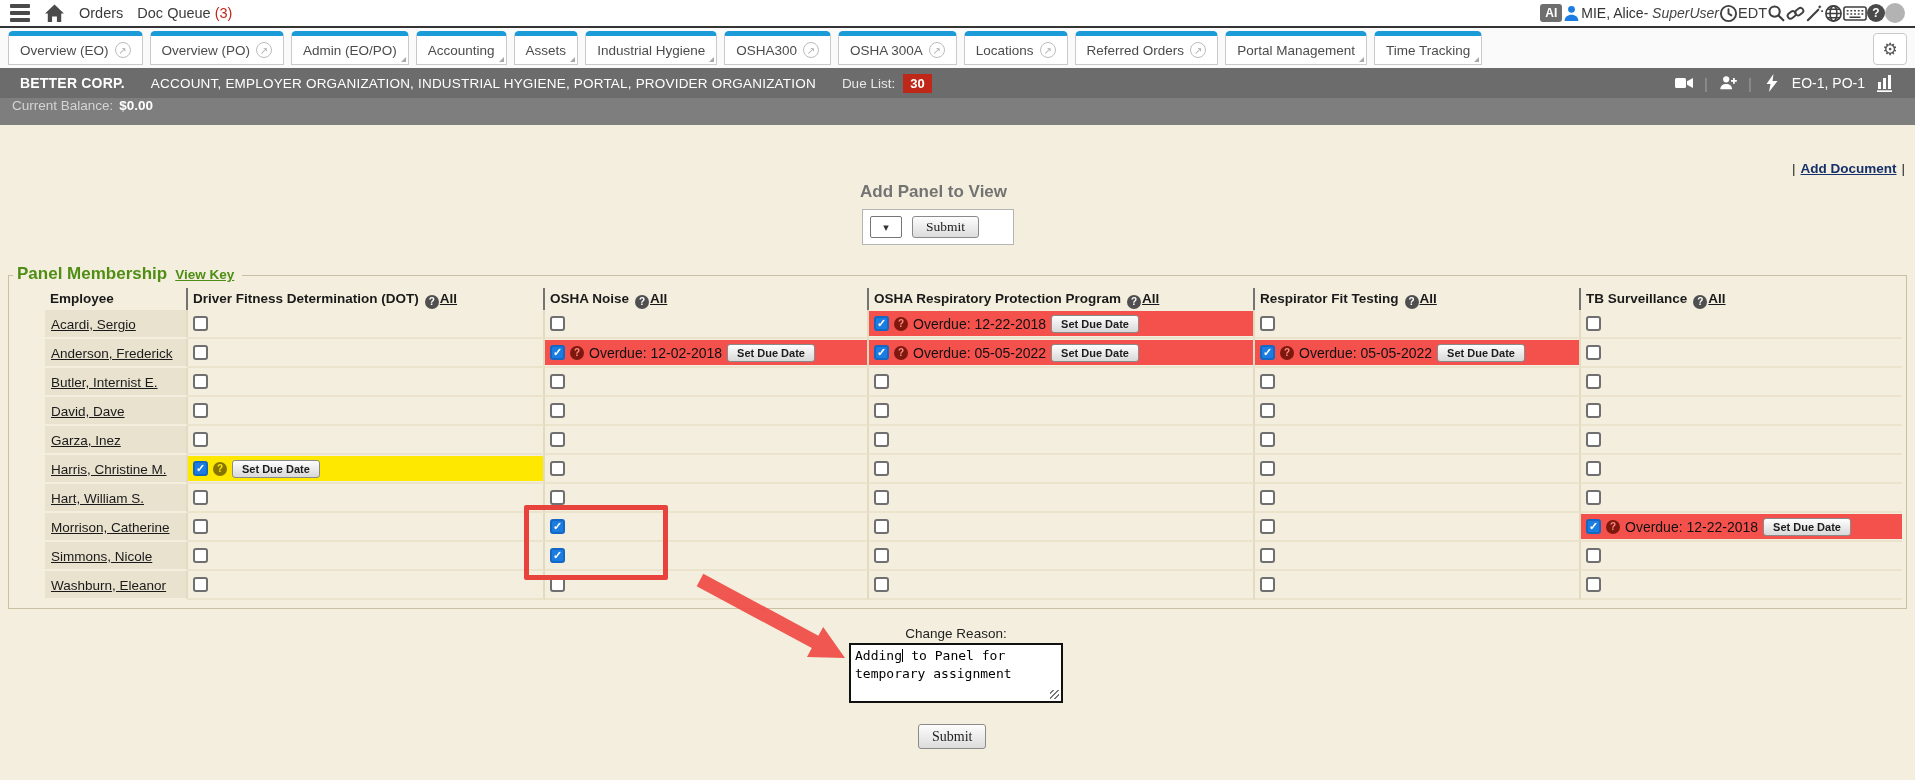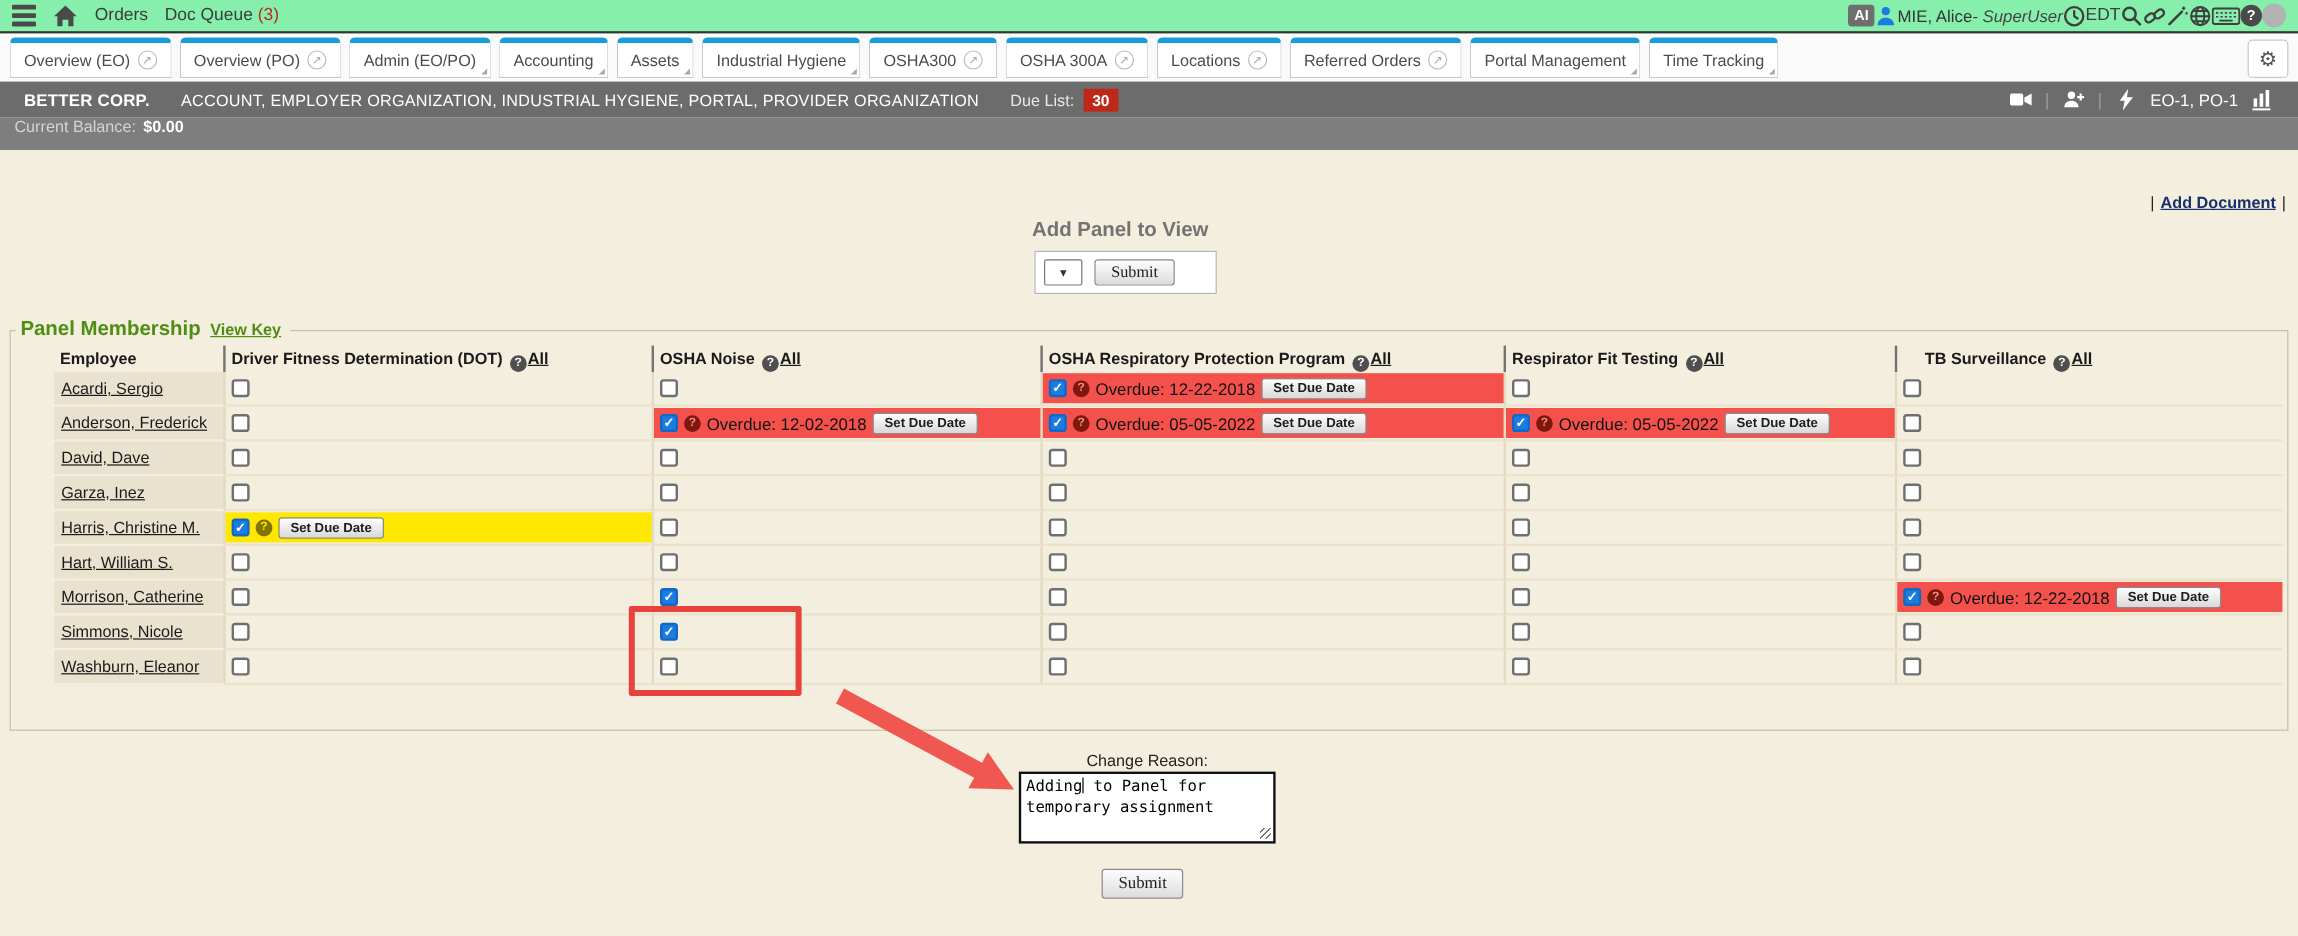"Orders" .topbar { background: #86efac -> #ffffff }
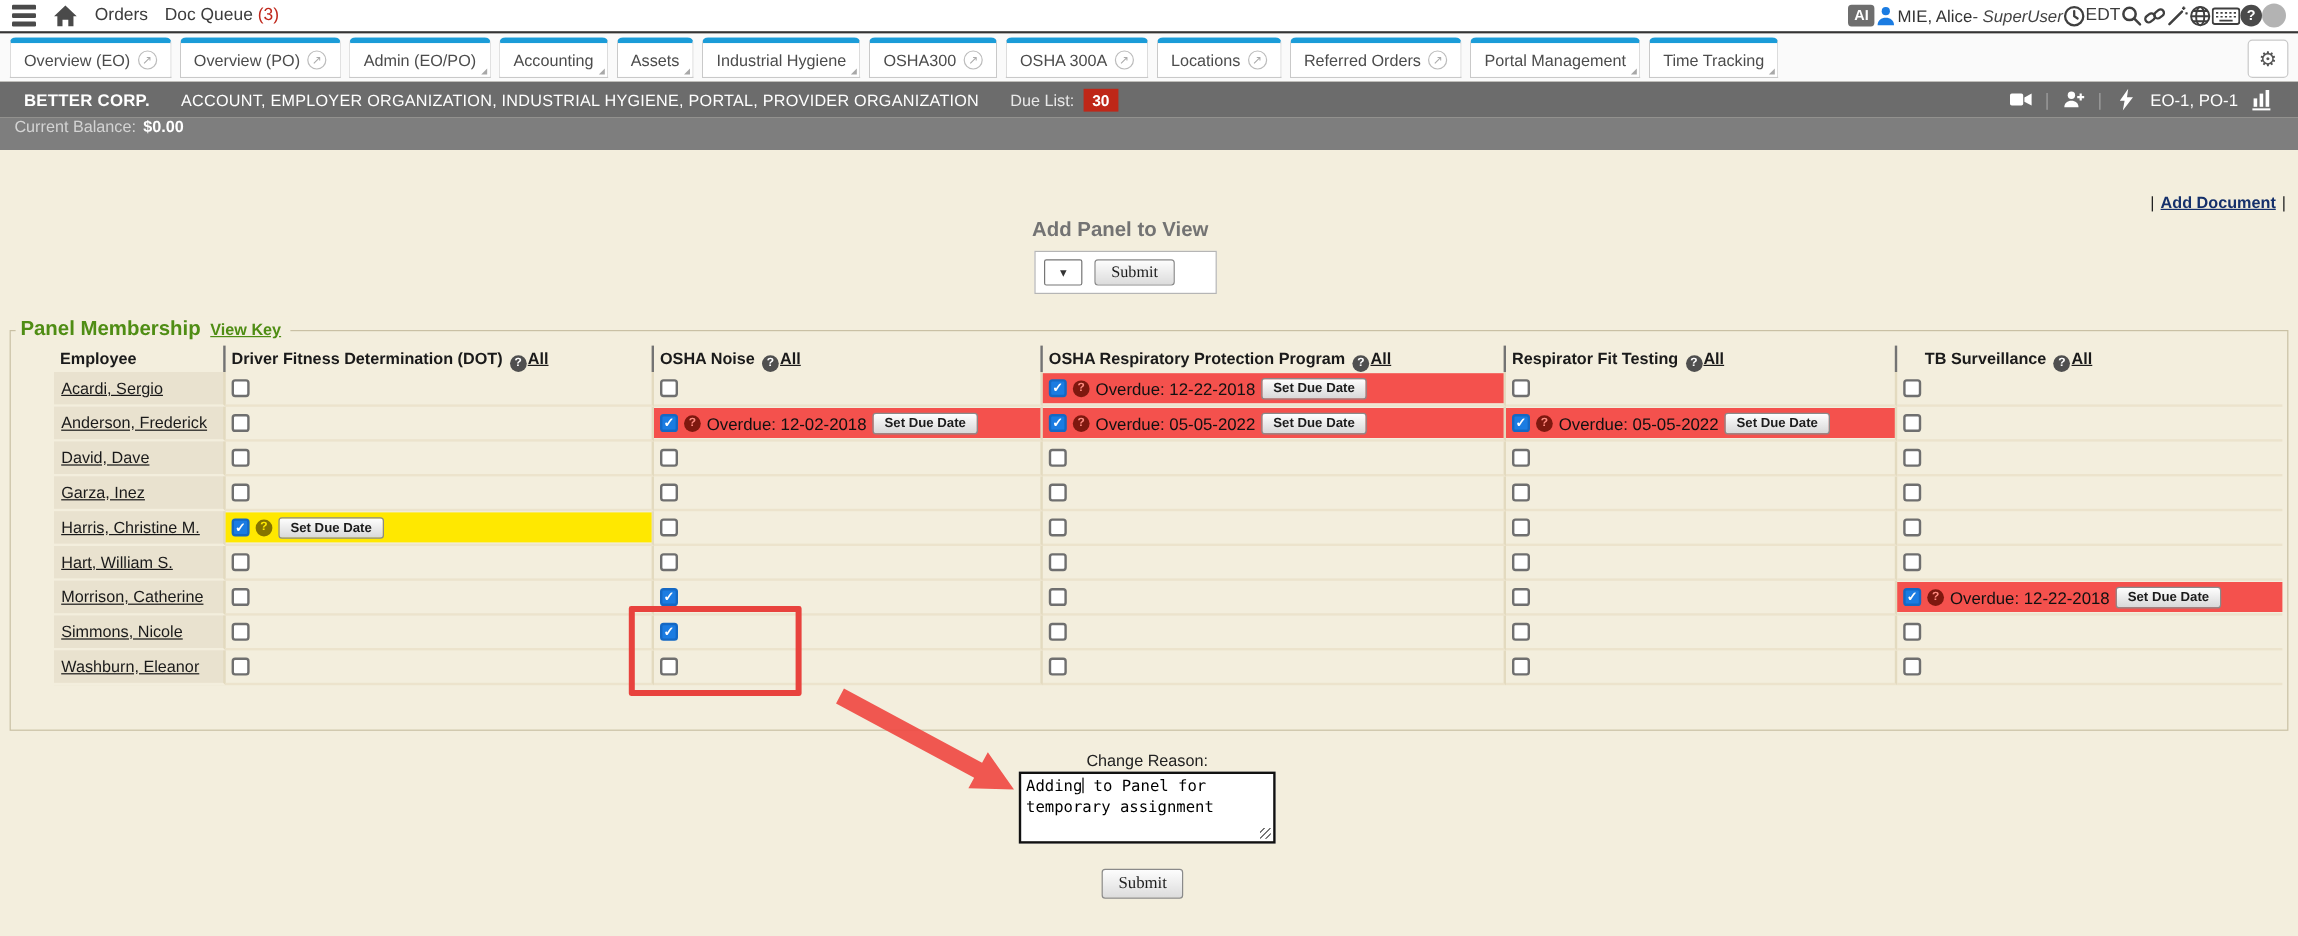"TB Surveillance ? All" .th:last-child { margin-left: 18px -> none }
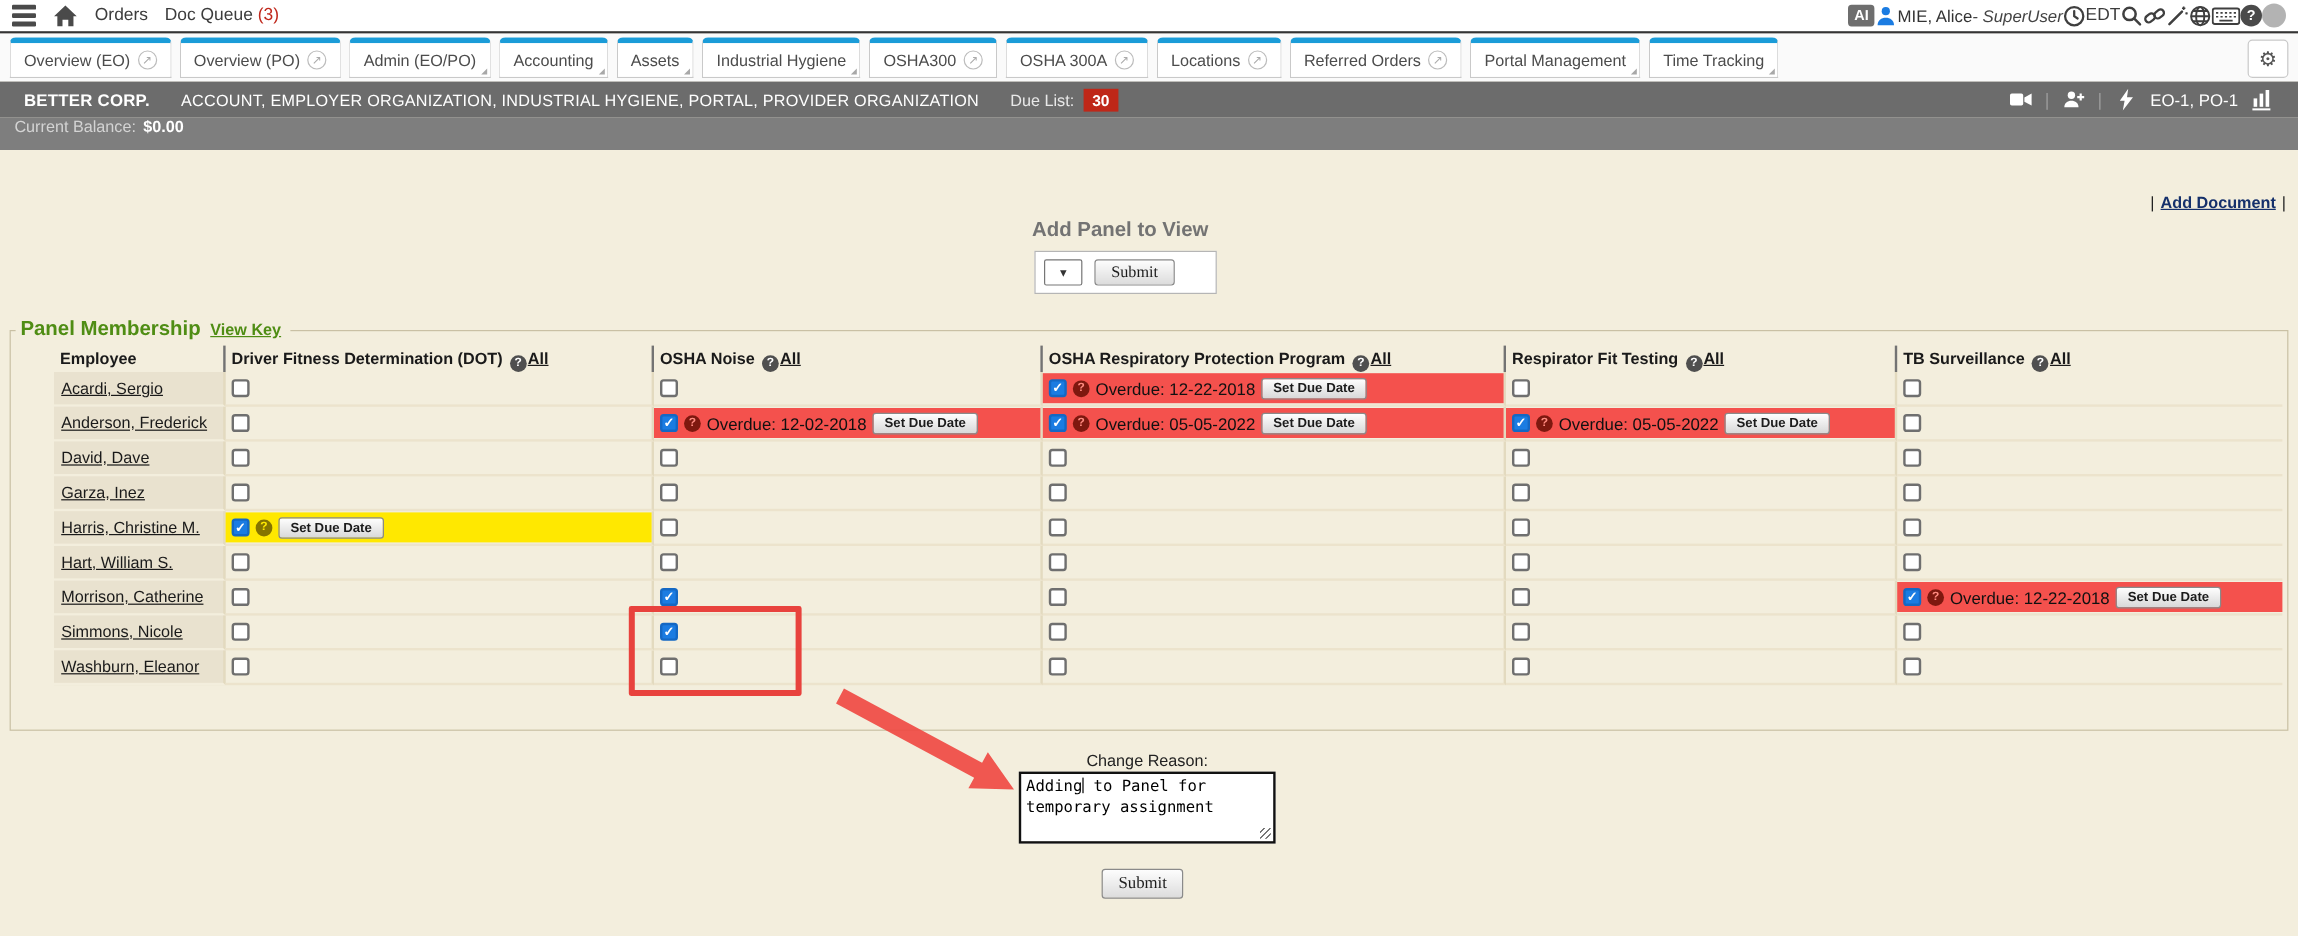"Butler, Internist E." div.trow { html: none -> <div> <div><a>Butler, Internist E.</a></div> <div> <div> <div></div> </div> </div> <div> <div> <div></div> </div> </div> <div> <div> <div></div> </div> </div> <div> <div> <div></div> </div> </div> <div> <div> <div></div> </div> </div> </div> }
